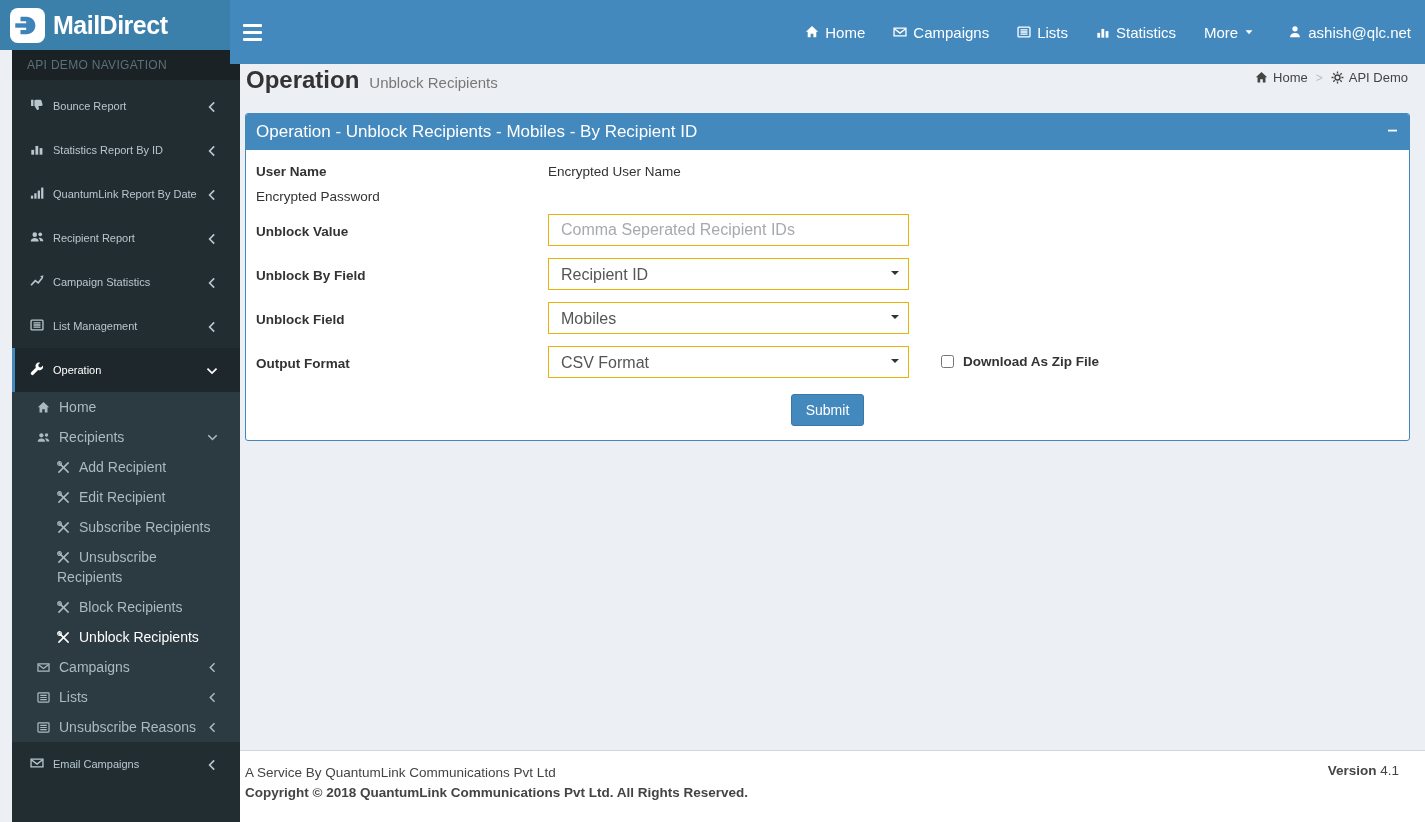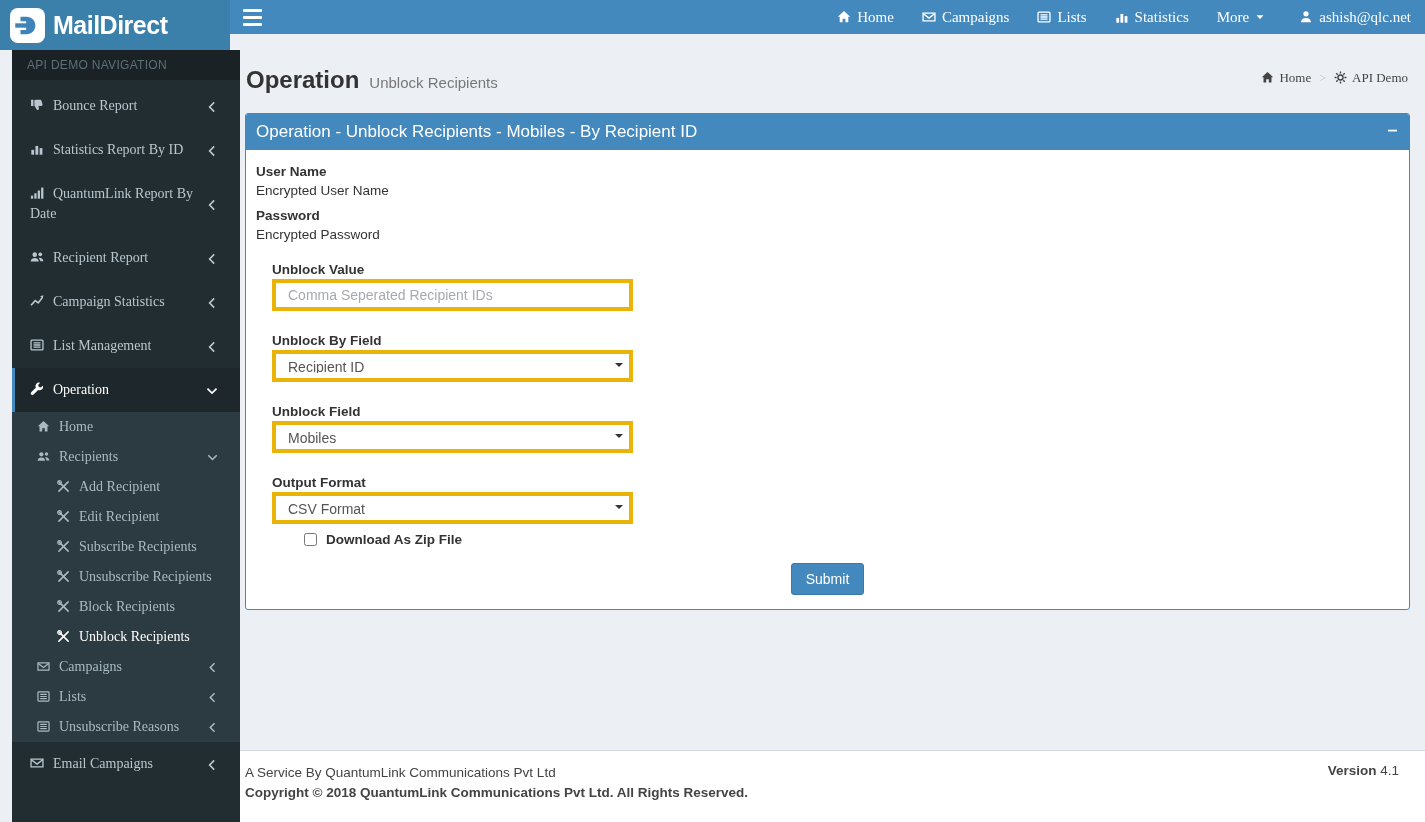"MailDirect" .main-header { height: 34px -> 64px }
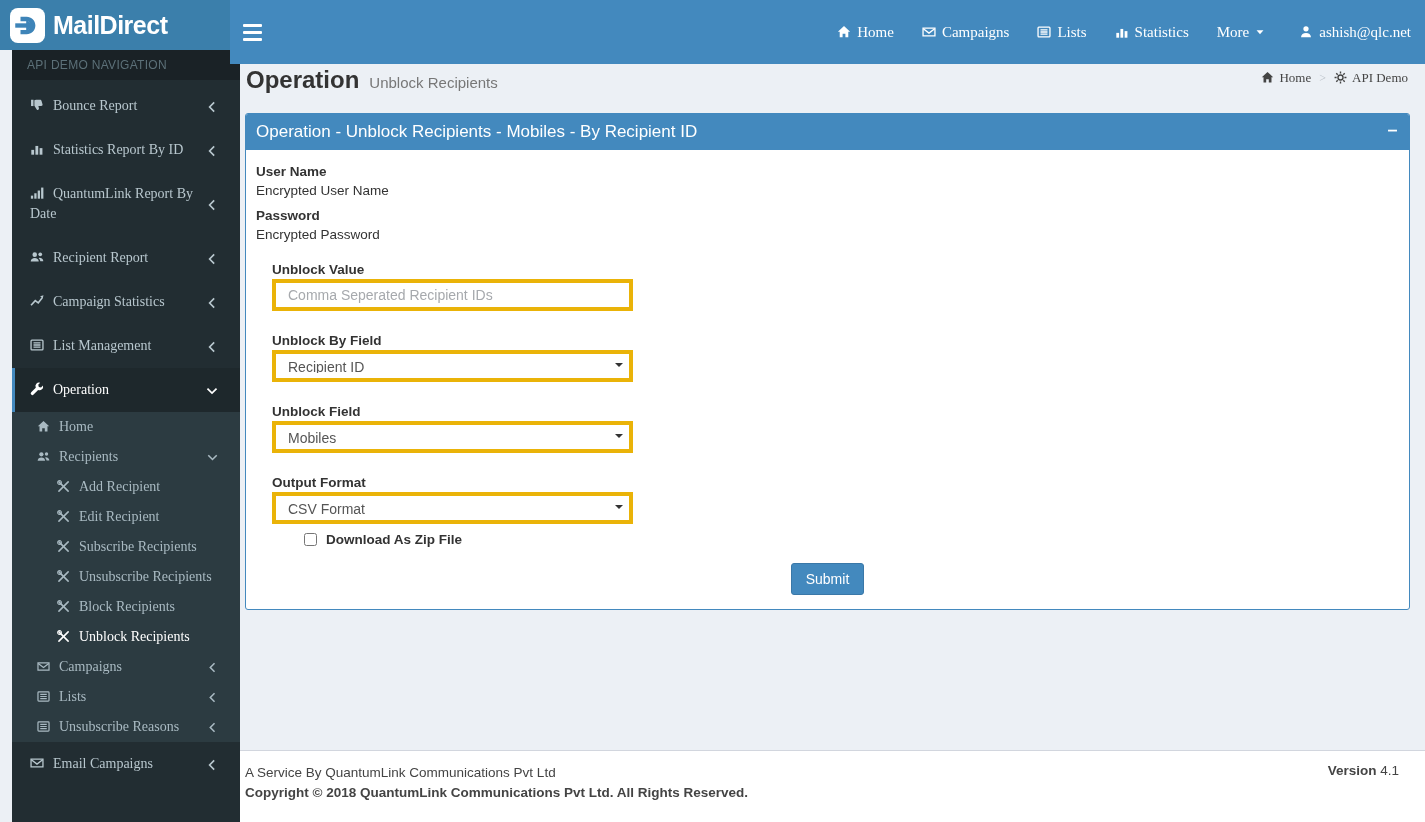"Home" ul,ol { font-family: Liberation Serif, serif -> none }
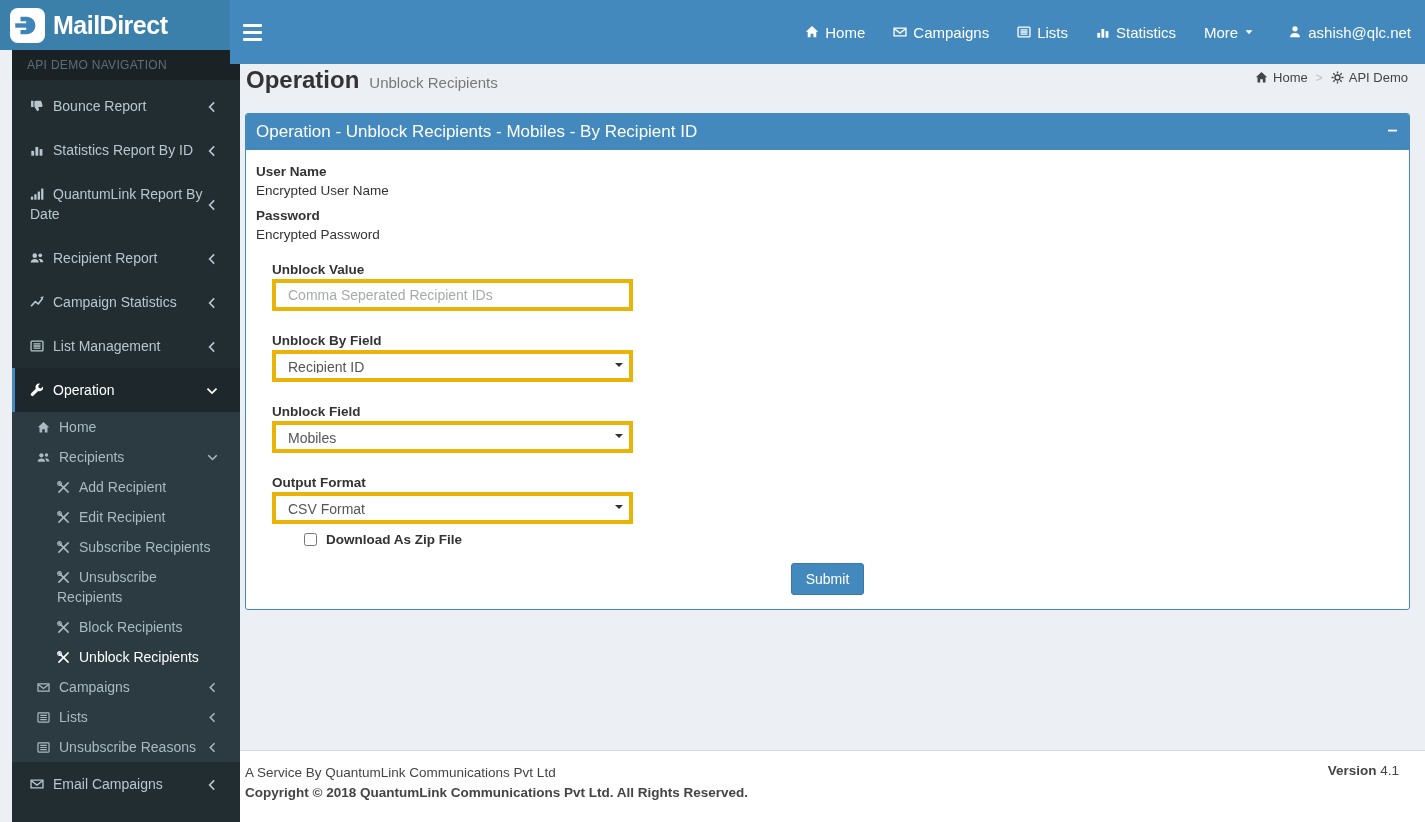"Bounce Report" .menu-link { font-size: 14px -> 11px }
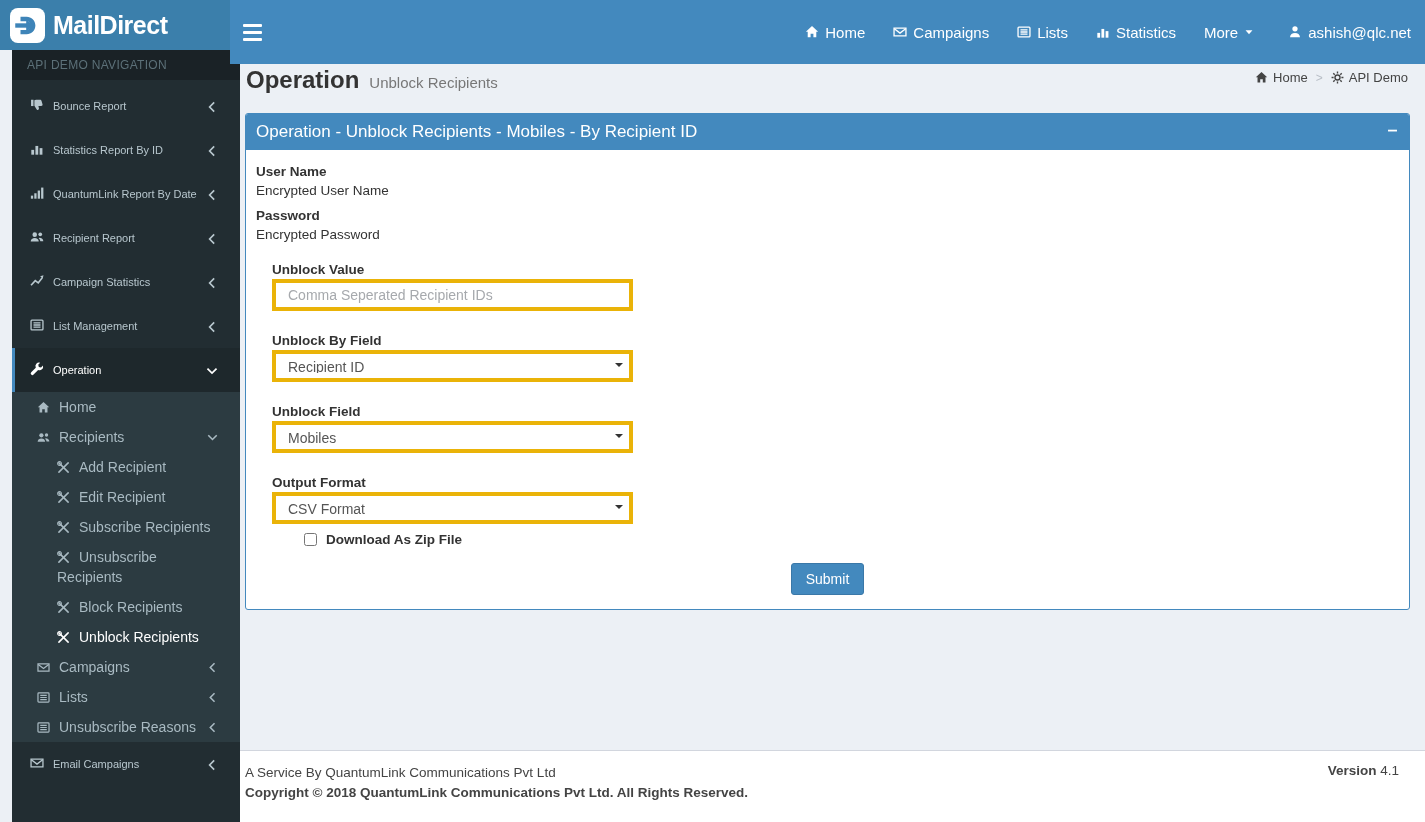"User Name" .form-row { flex-direction: column -> none }
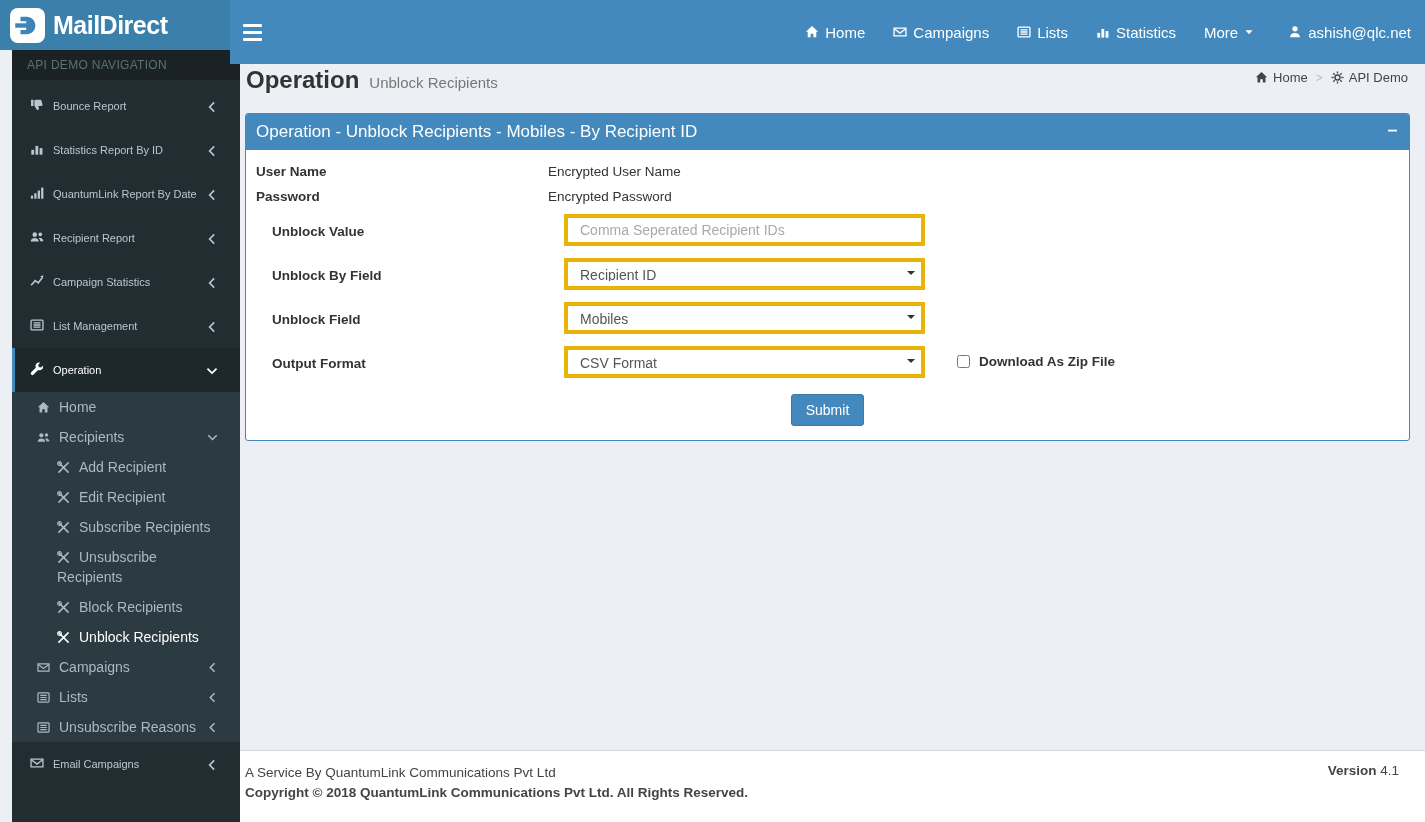"Password" div.form-label { html: <div>Password</div> -> none }
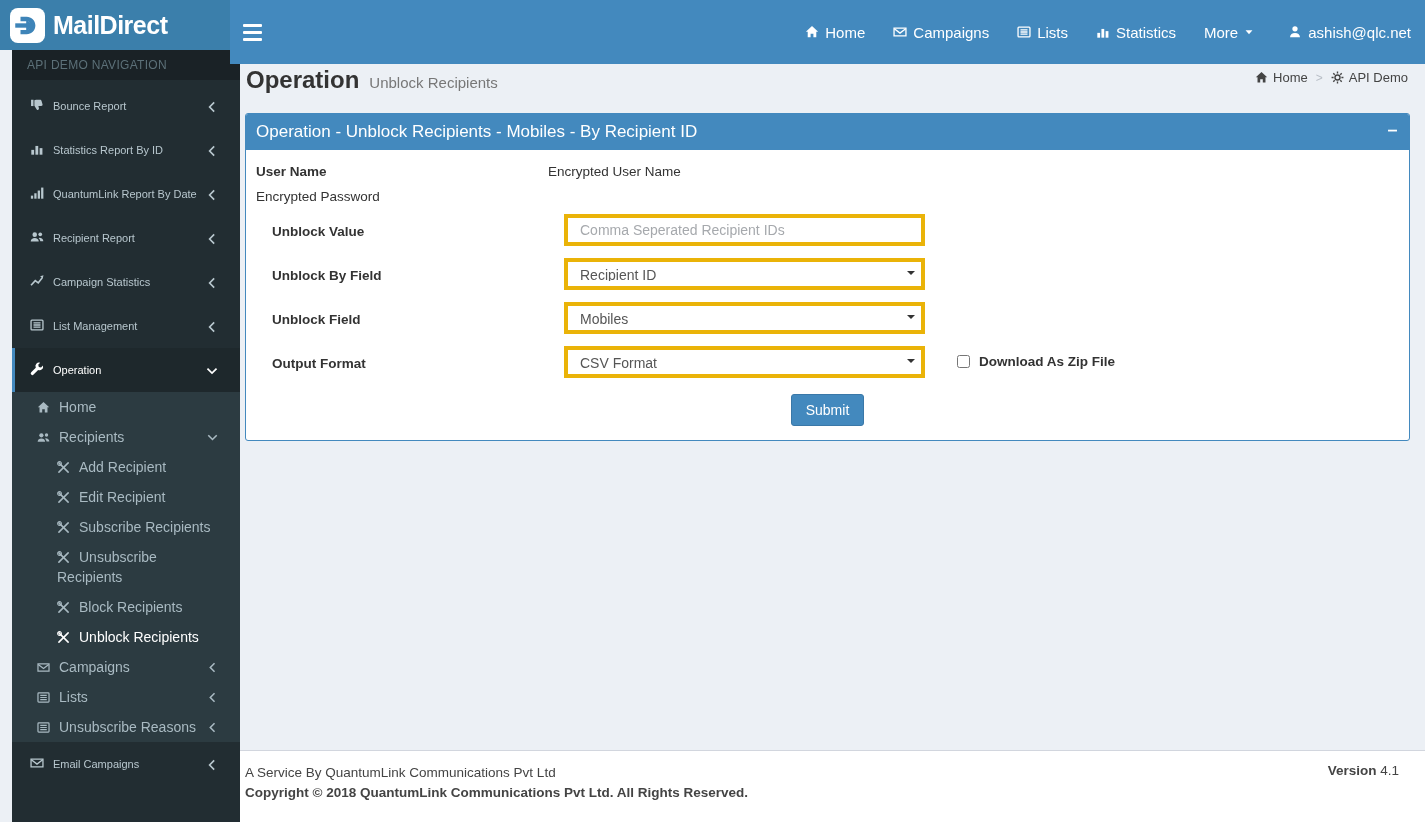"Unblock Value" .form-row.control { margin-left: 16px -> none }
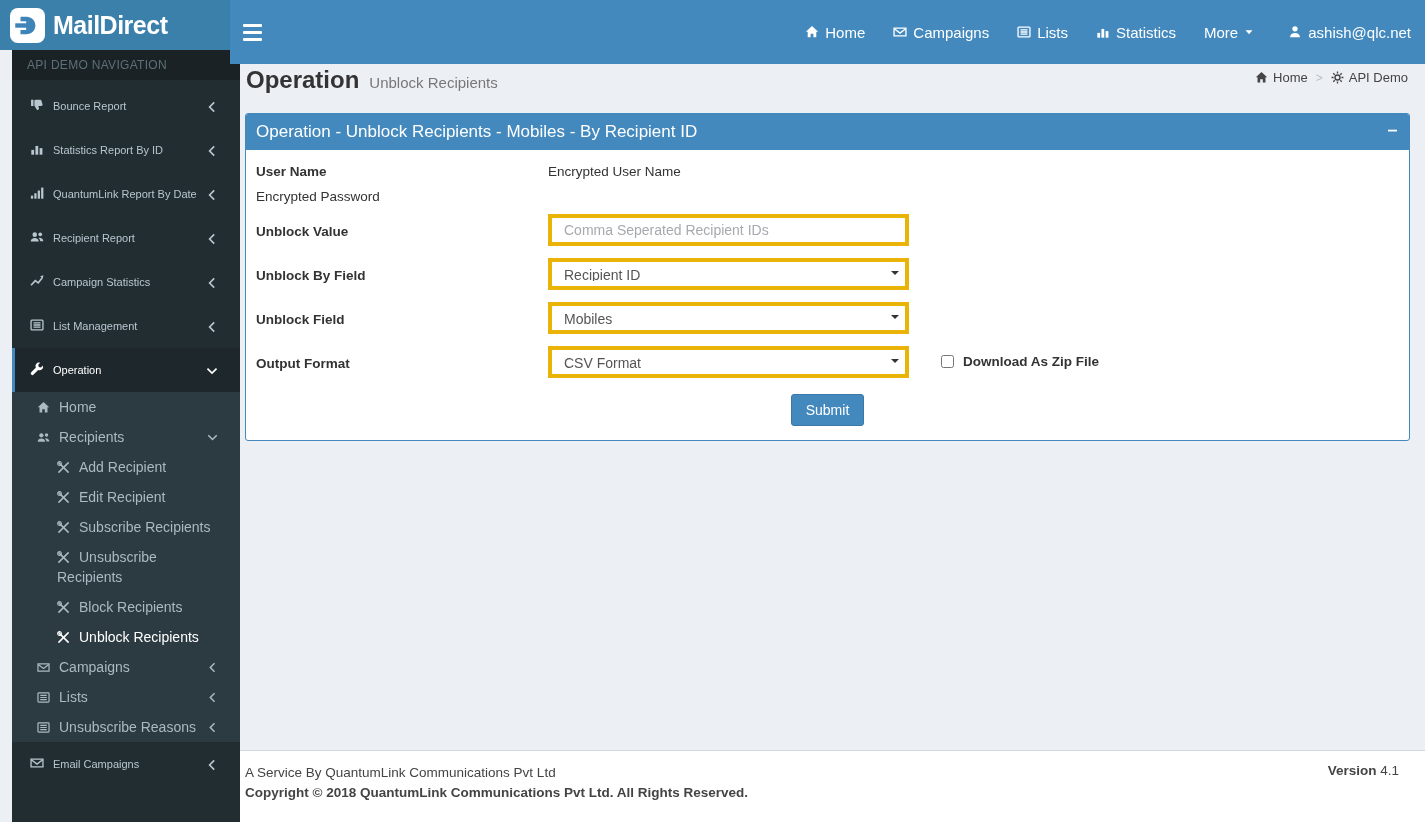"Comma Seperated Recipient IDs" .form-control { border: 4px solid #eab308 -> 1px solid #eab308; font-size: 14px -> 16px }
